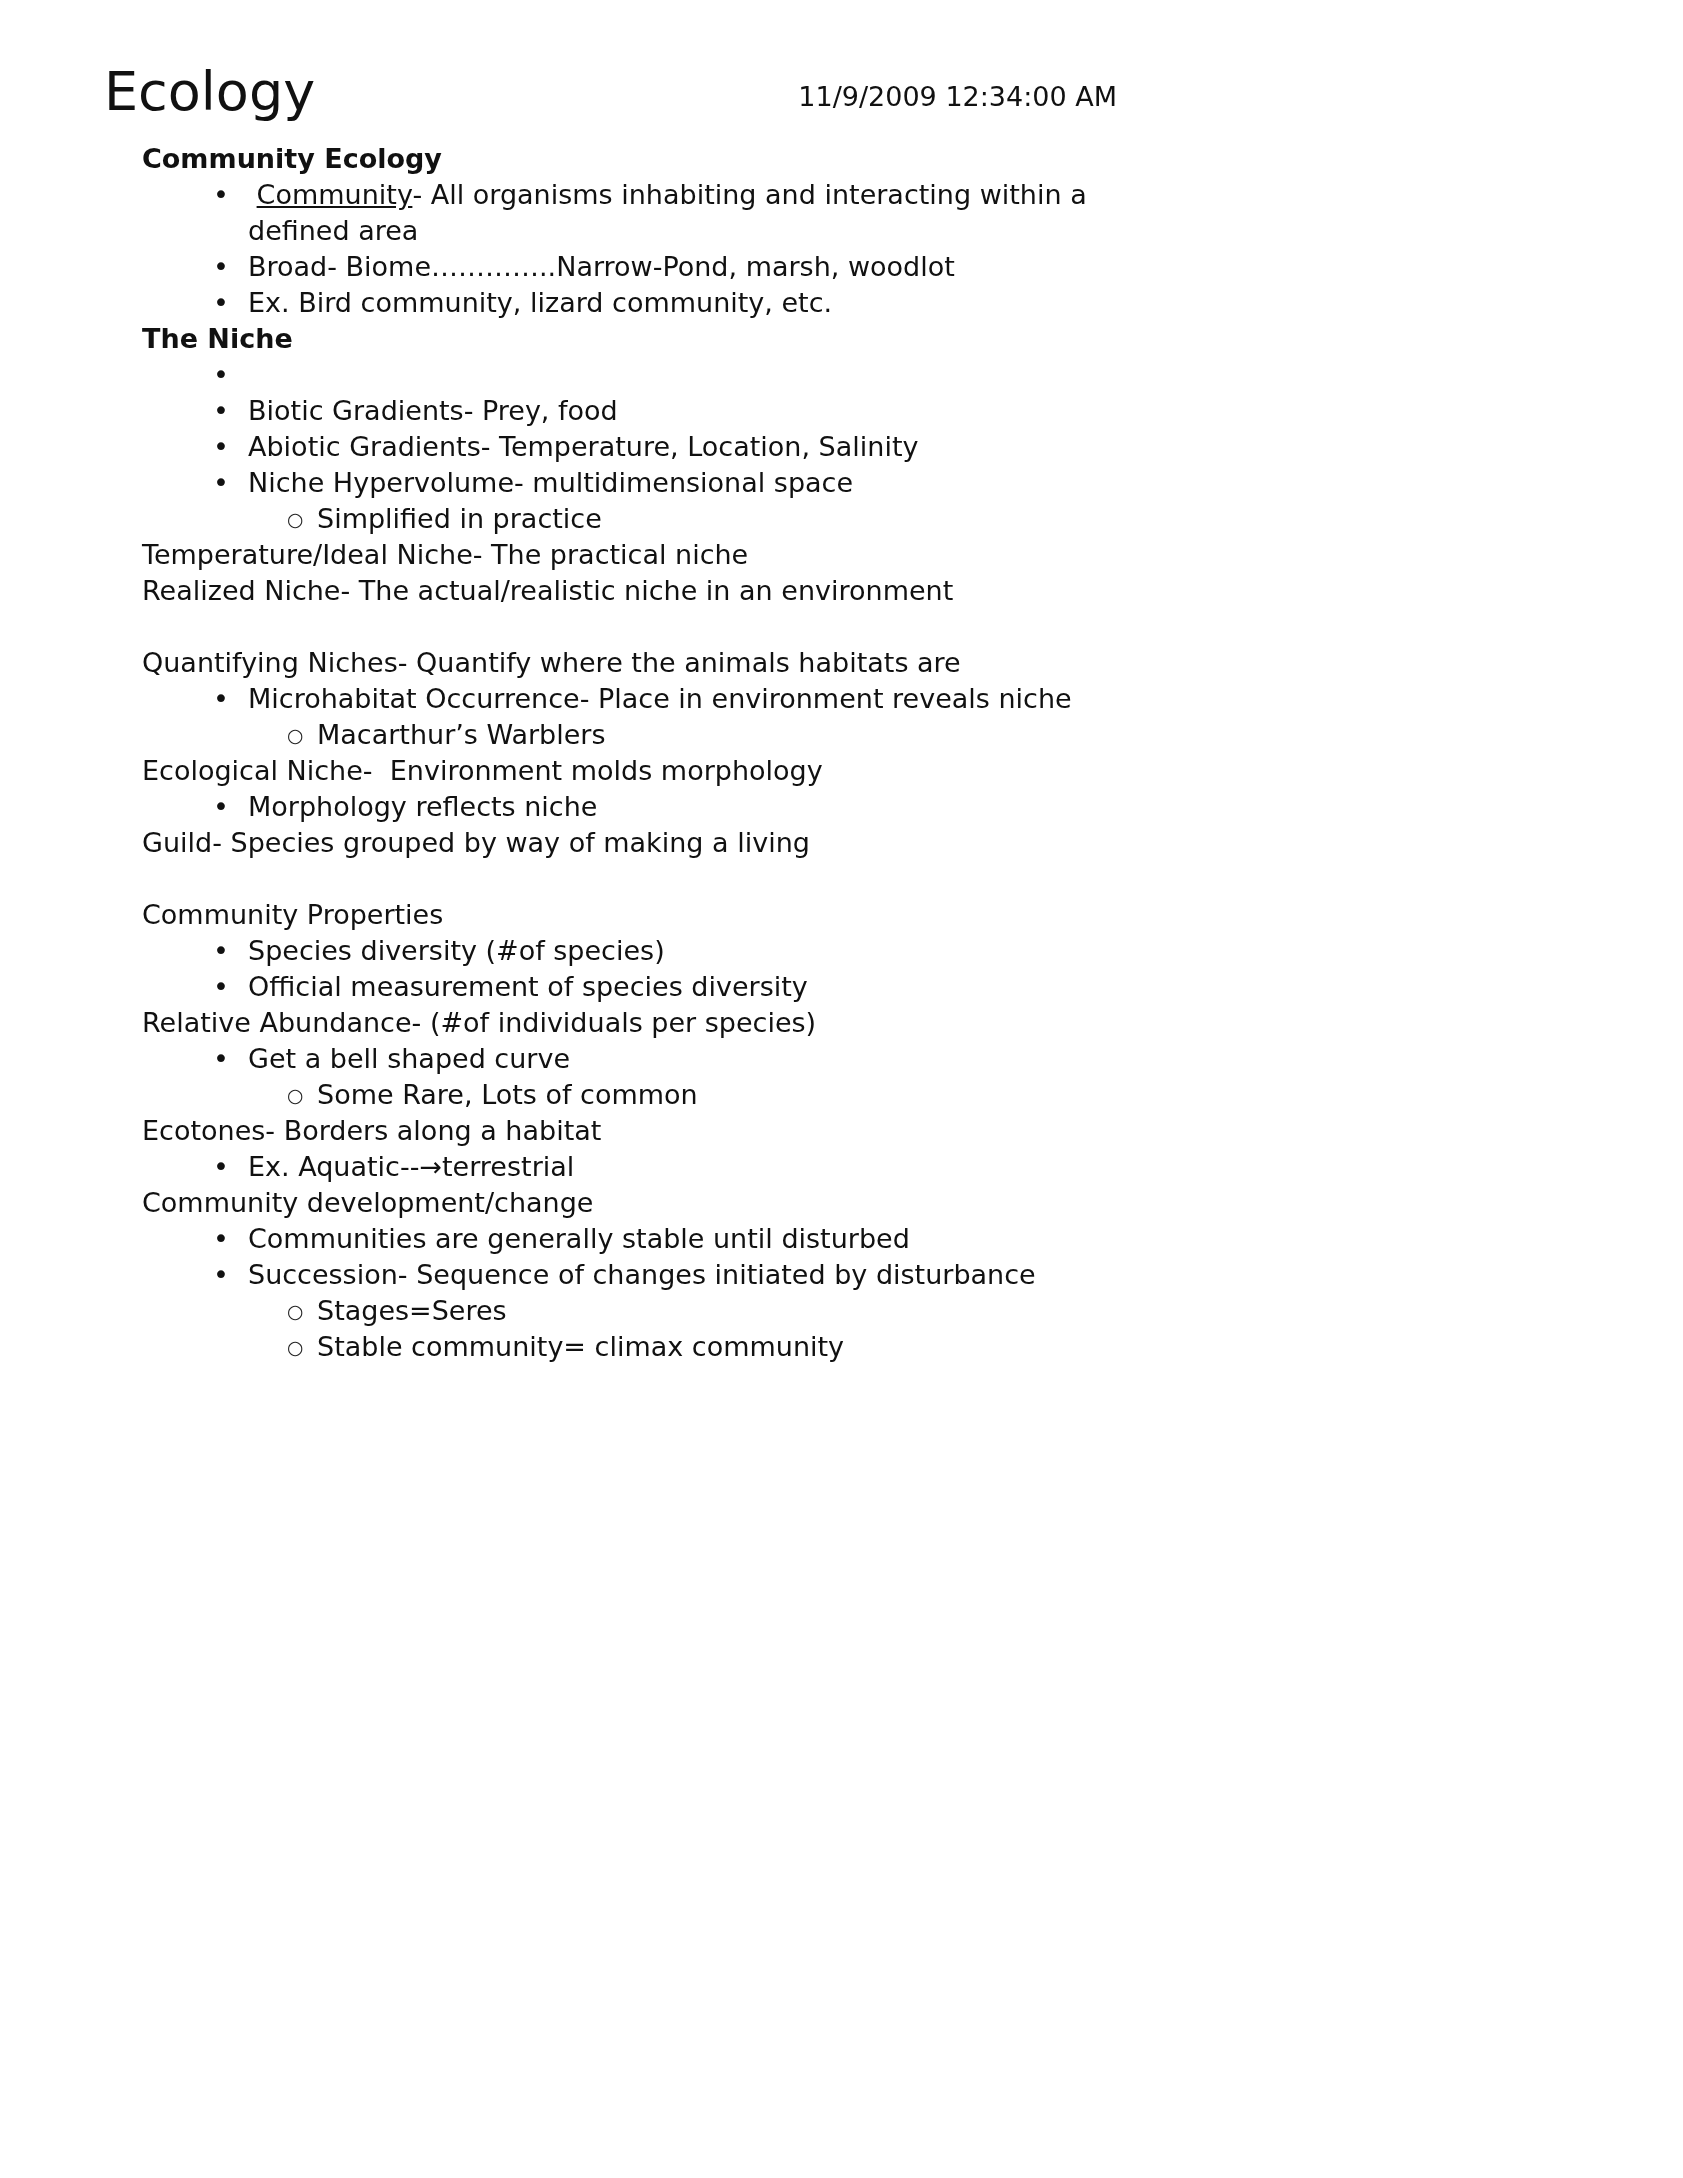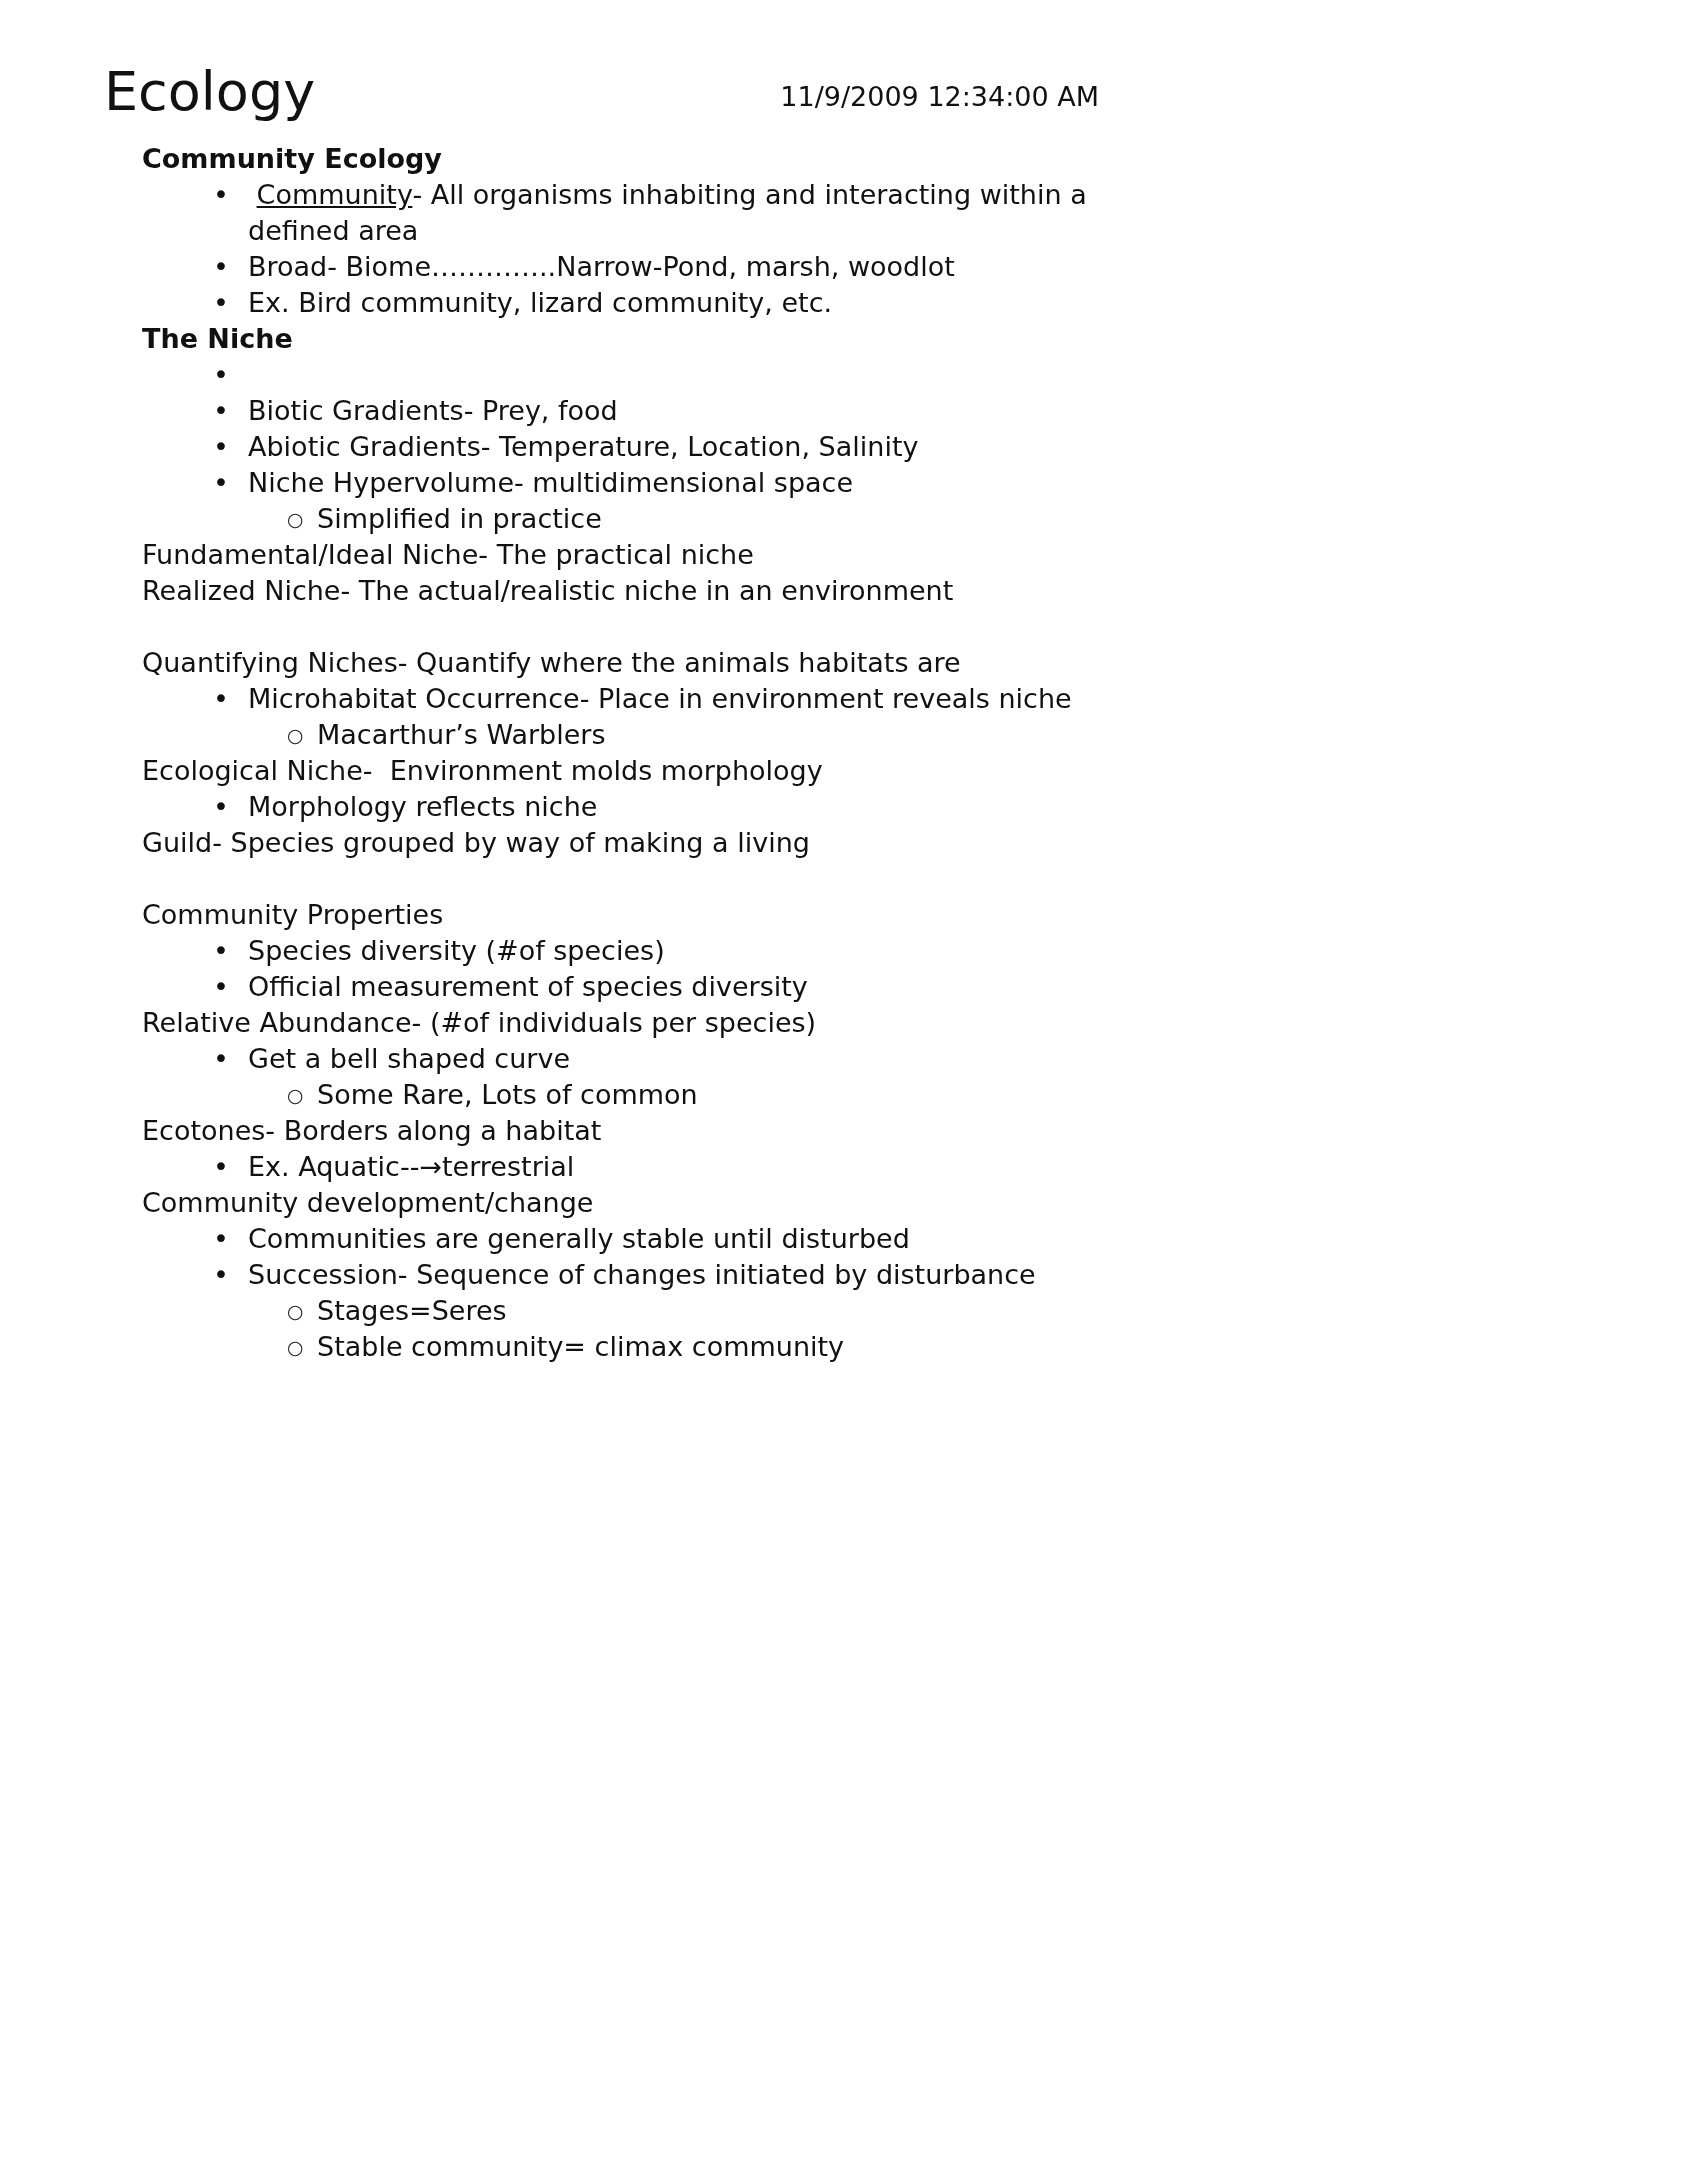"11/9/2009 12:34:00 AM" .doc-date { left: 0 -> 18px }
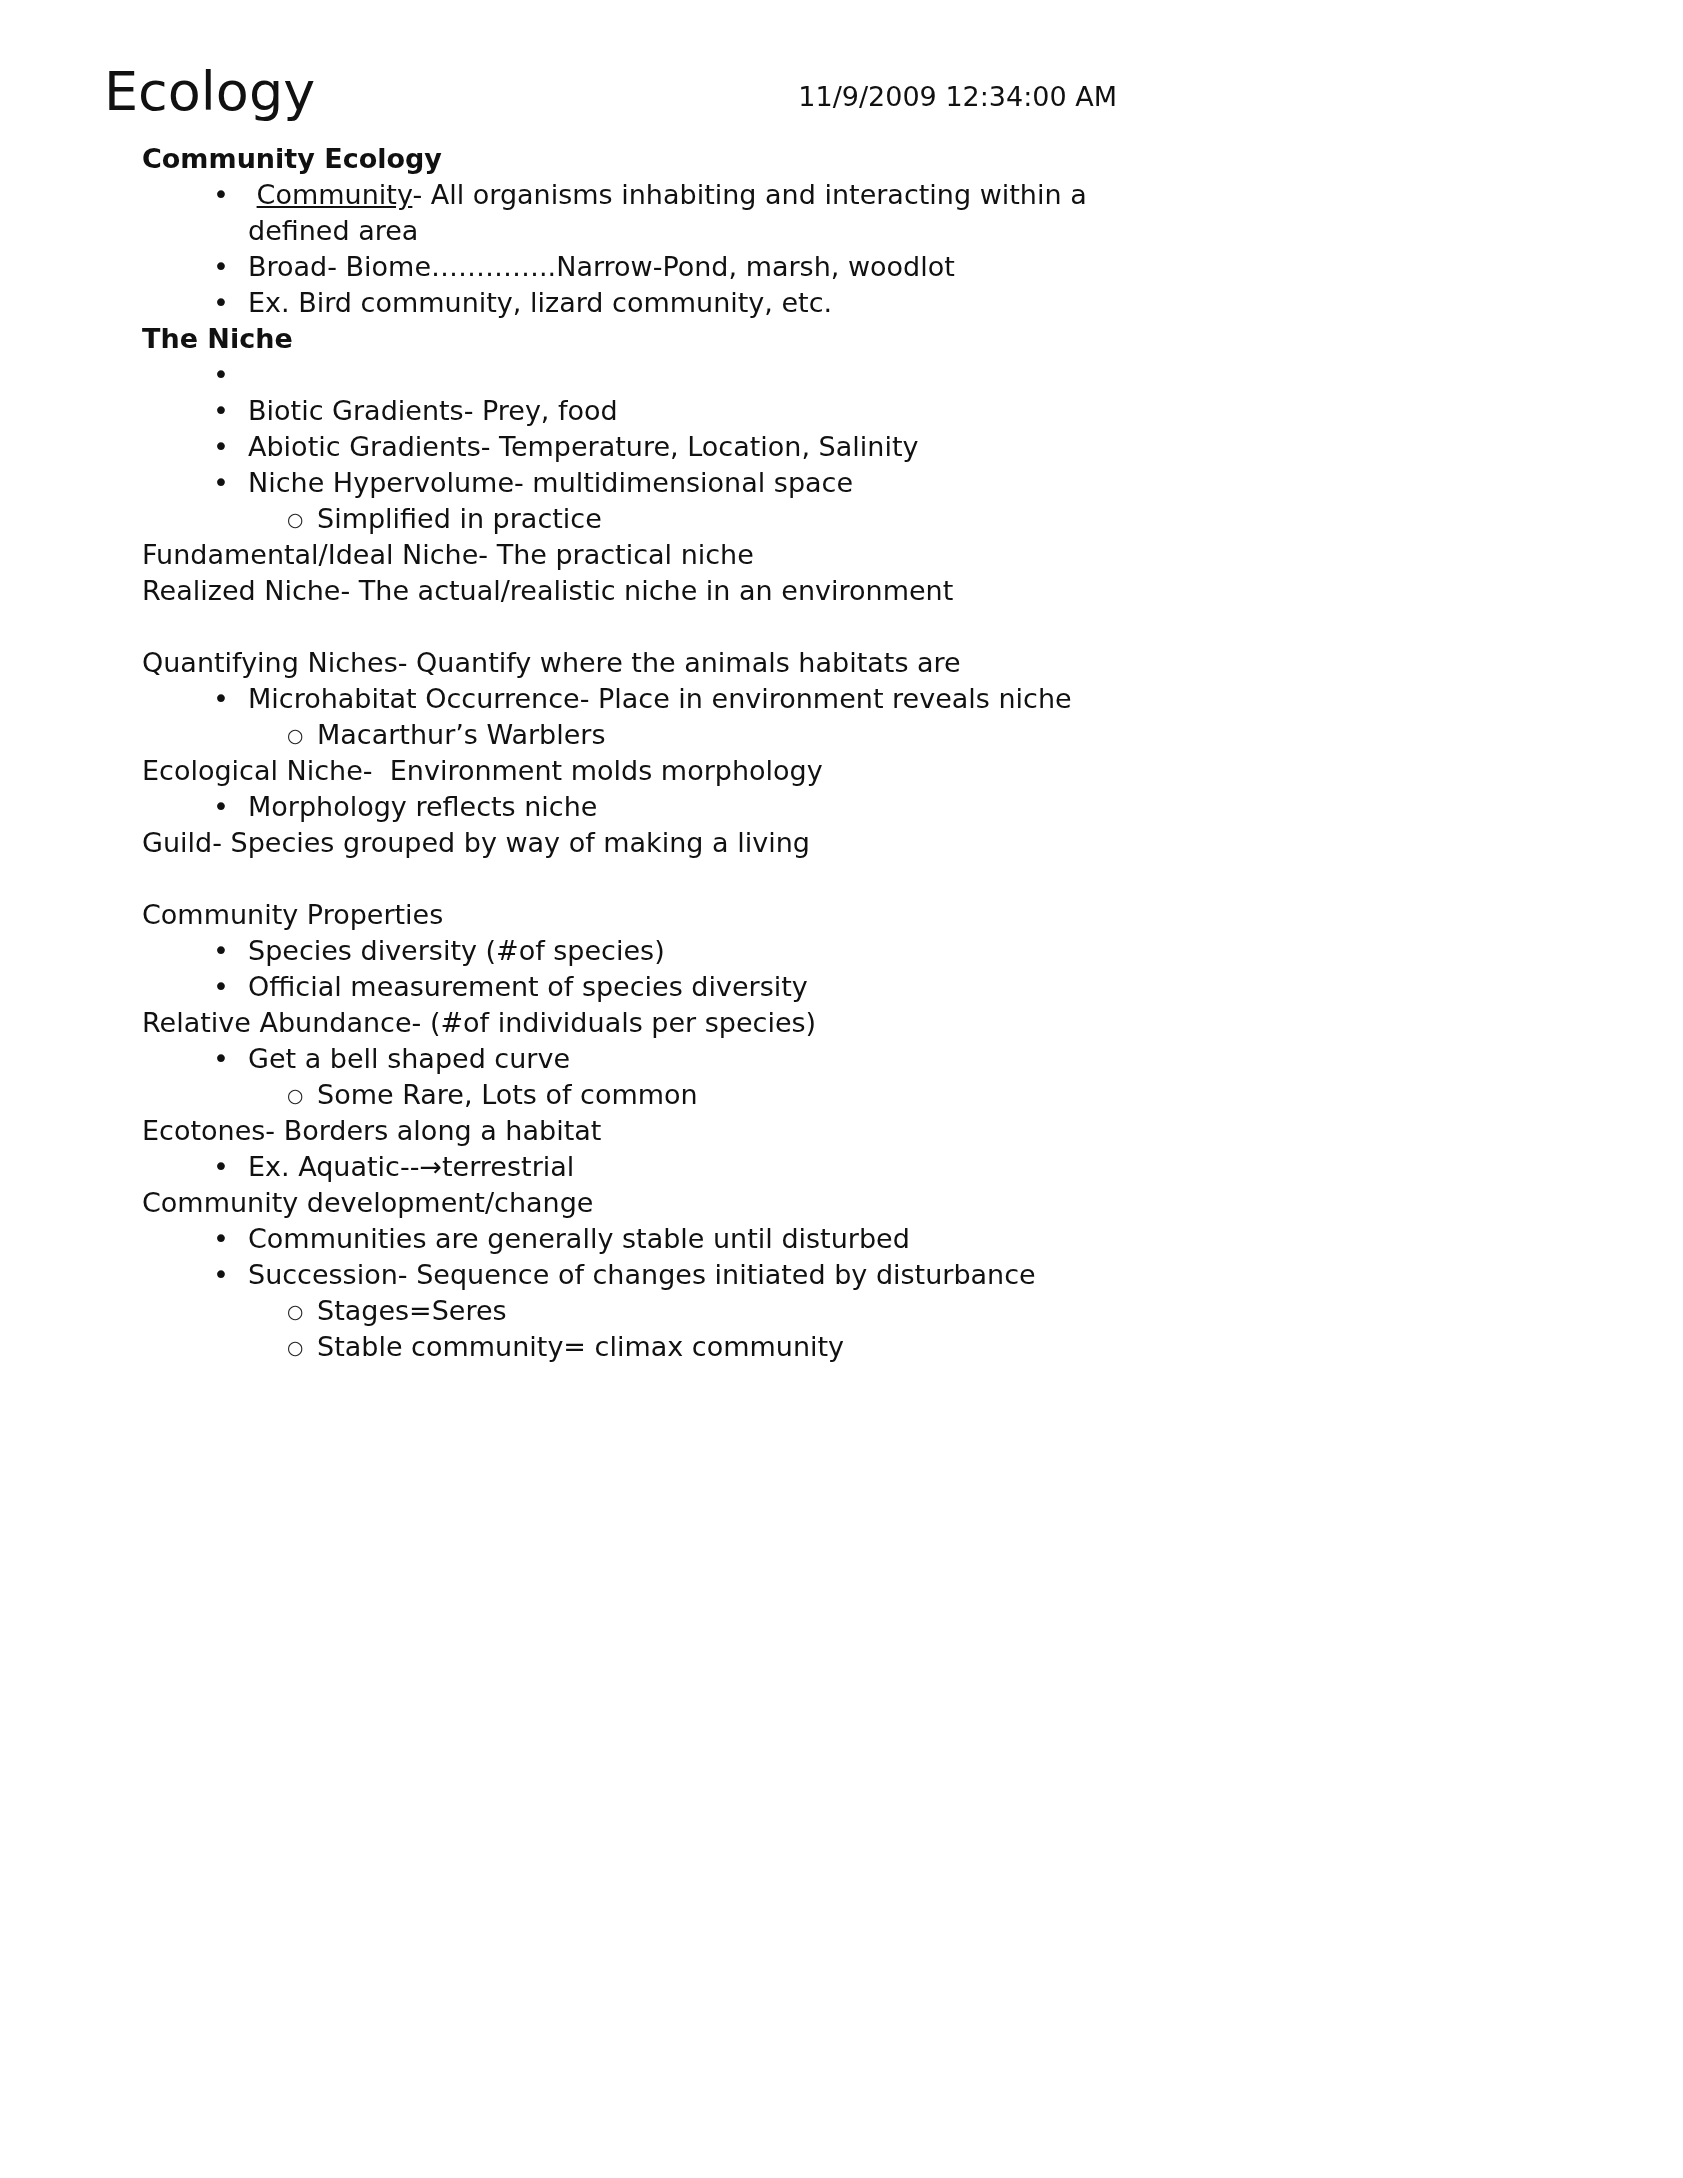"Fundamental/Ideal Niche- The practical" span { text: Fundamental/Ideal -> Temperature/Ideal }
